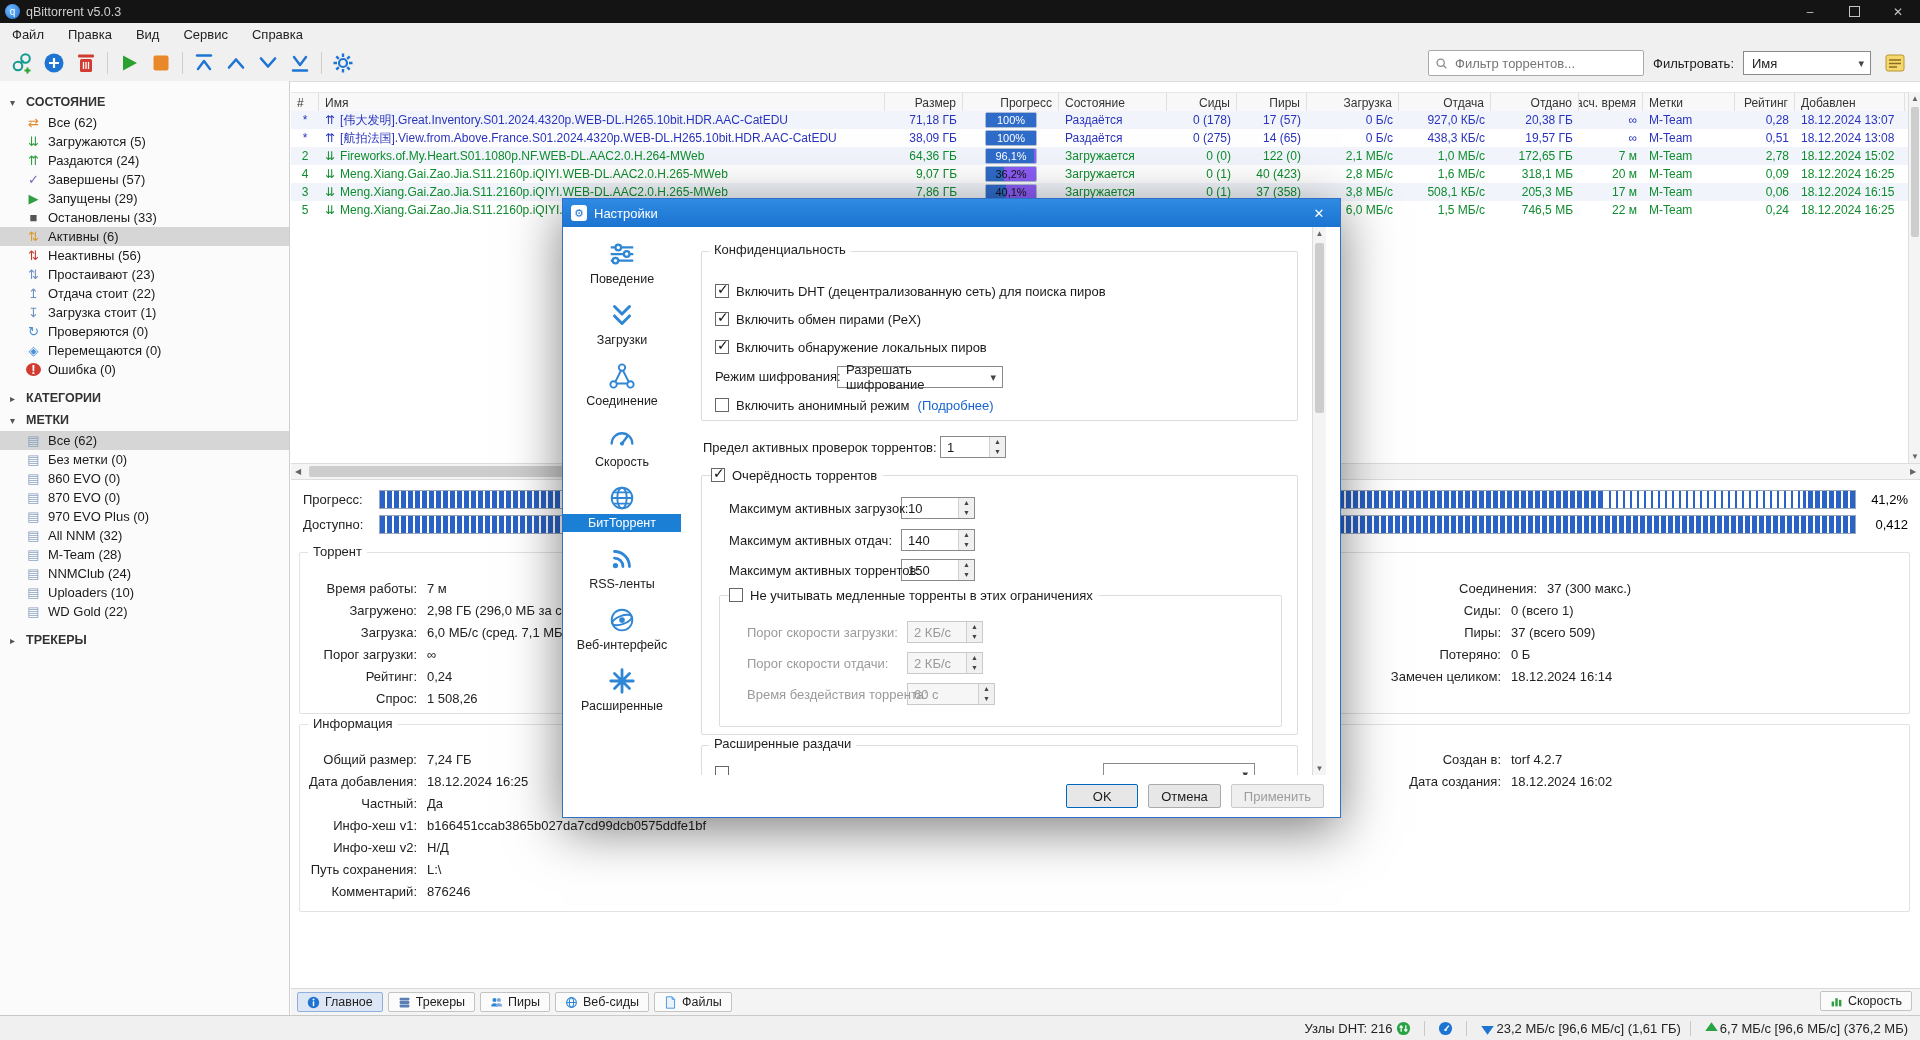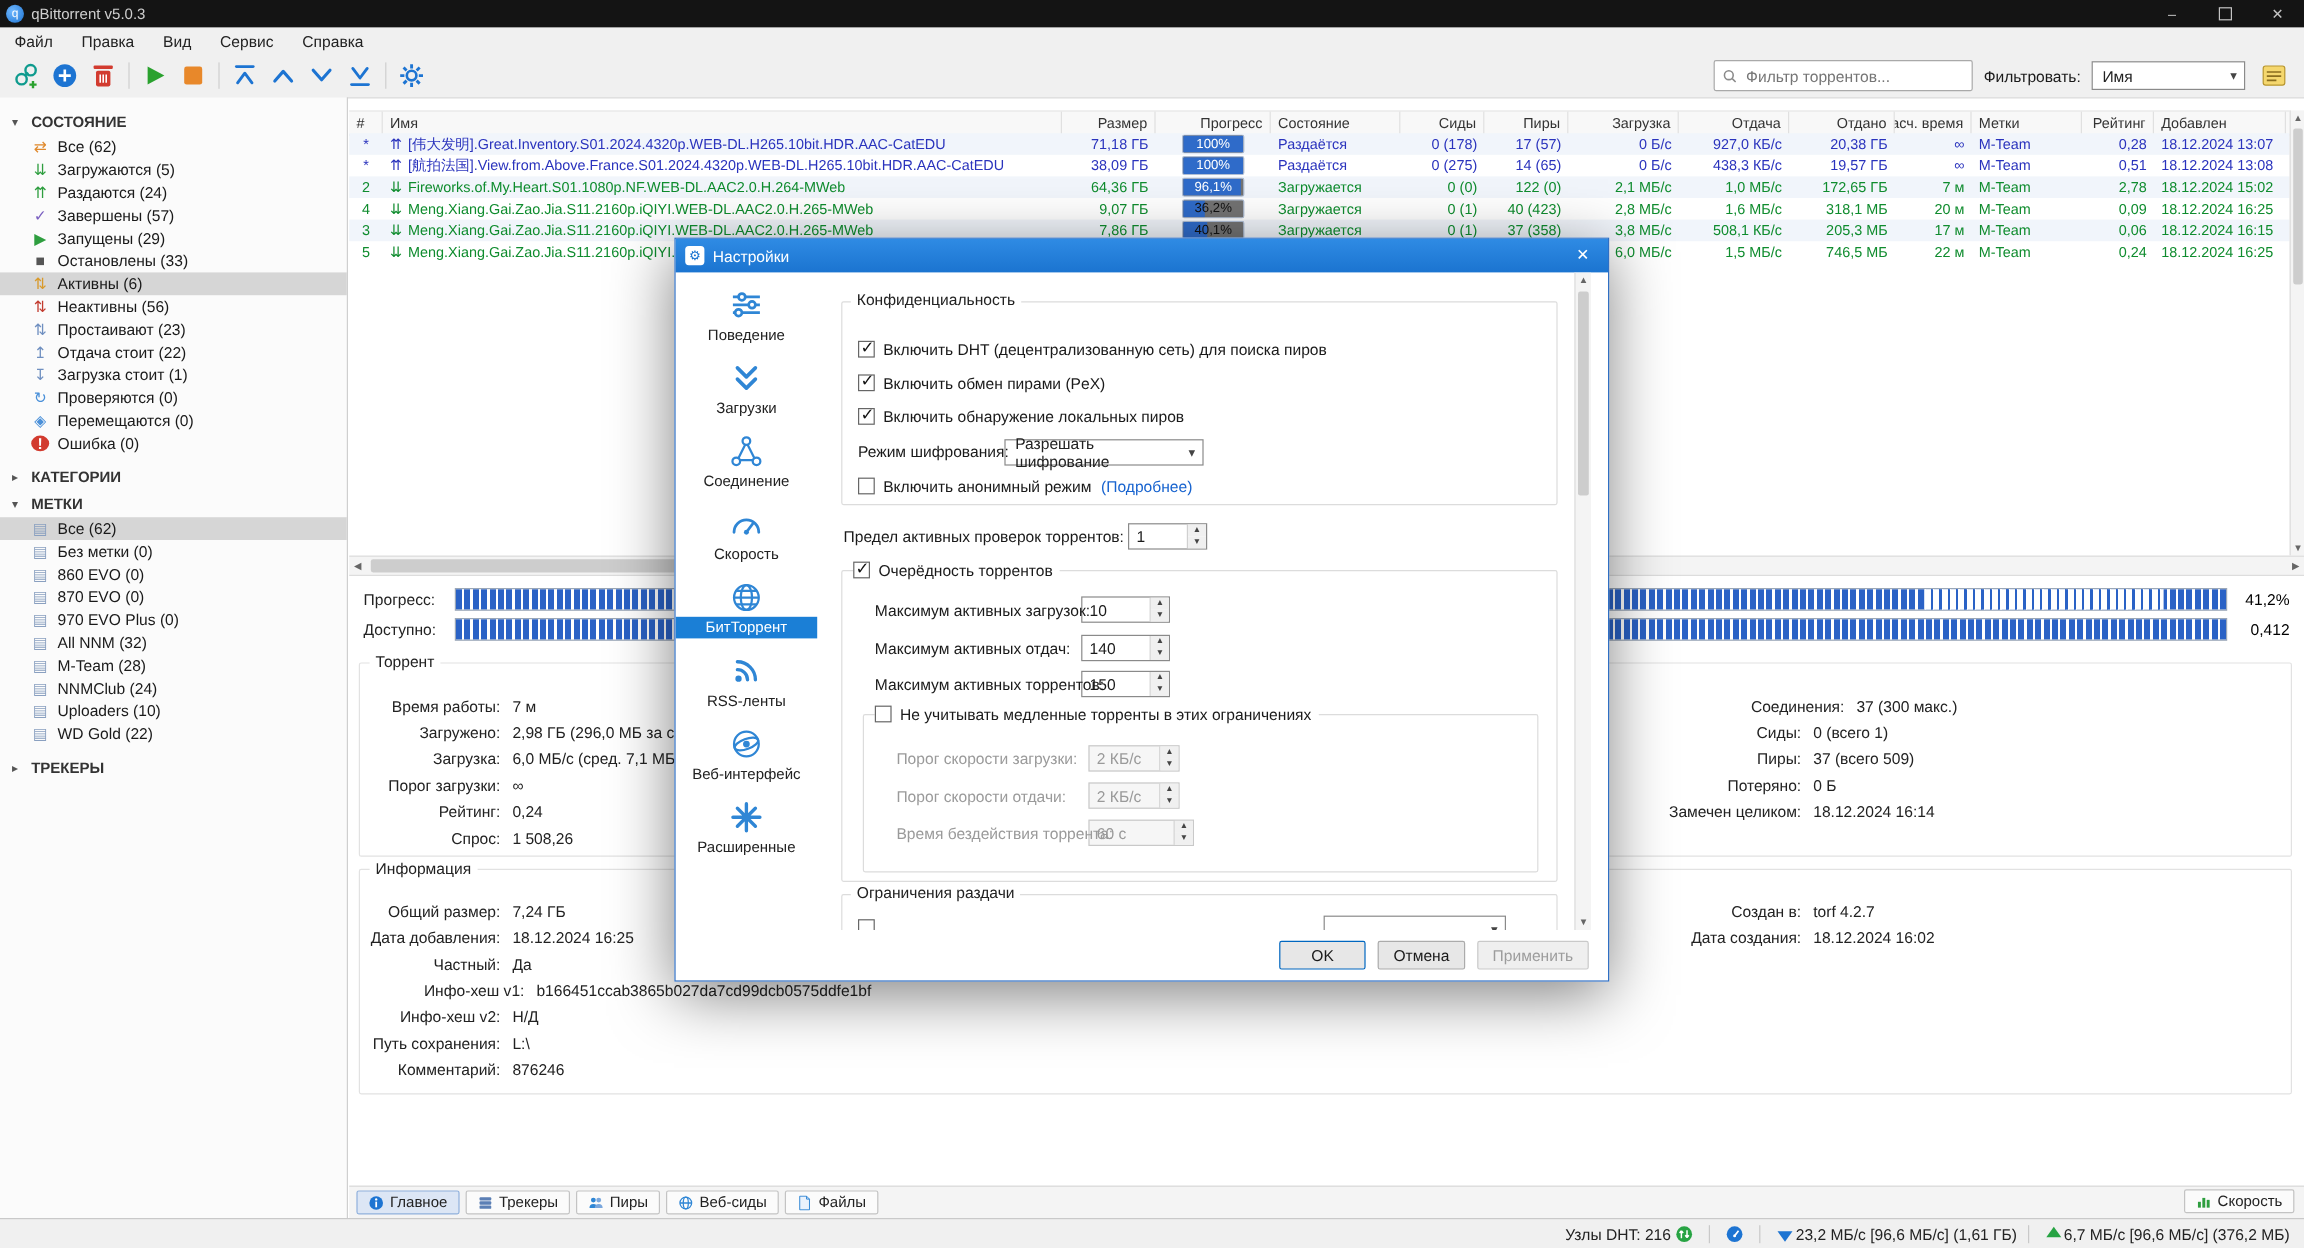"100%" .pbar { background: #737373 -> #8b5cf6 }
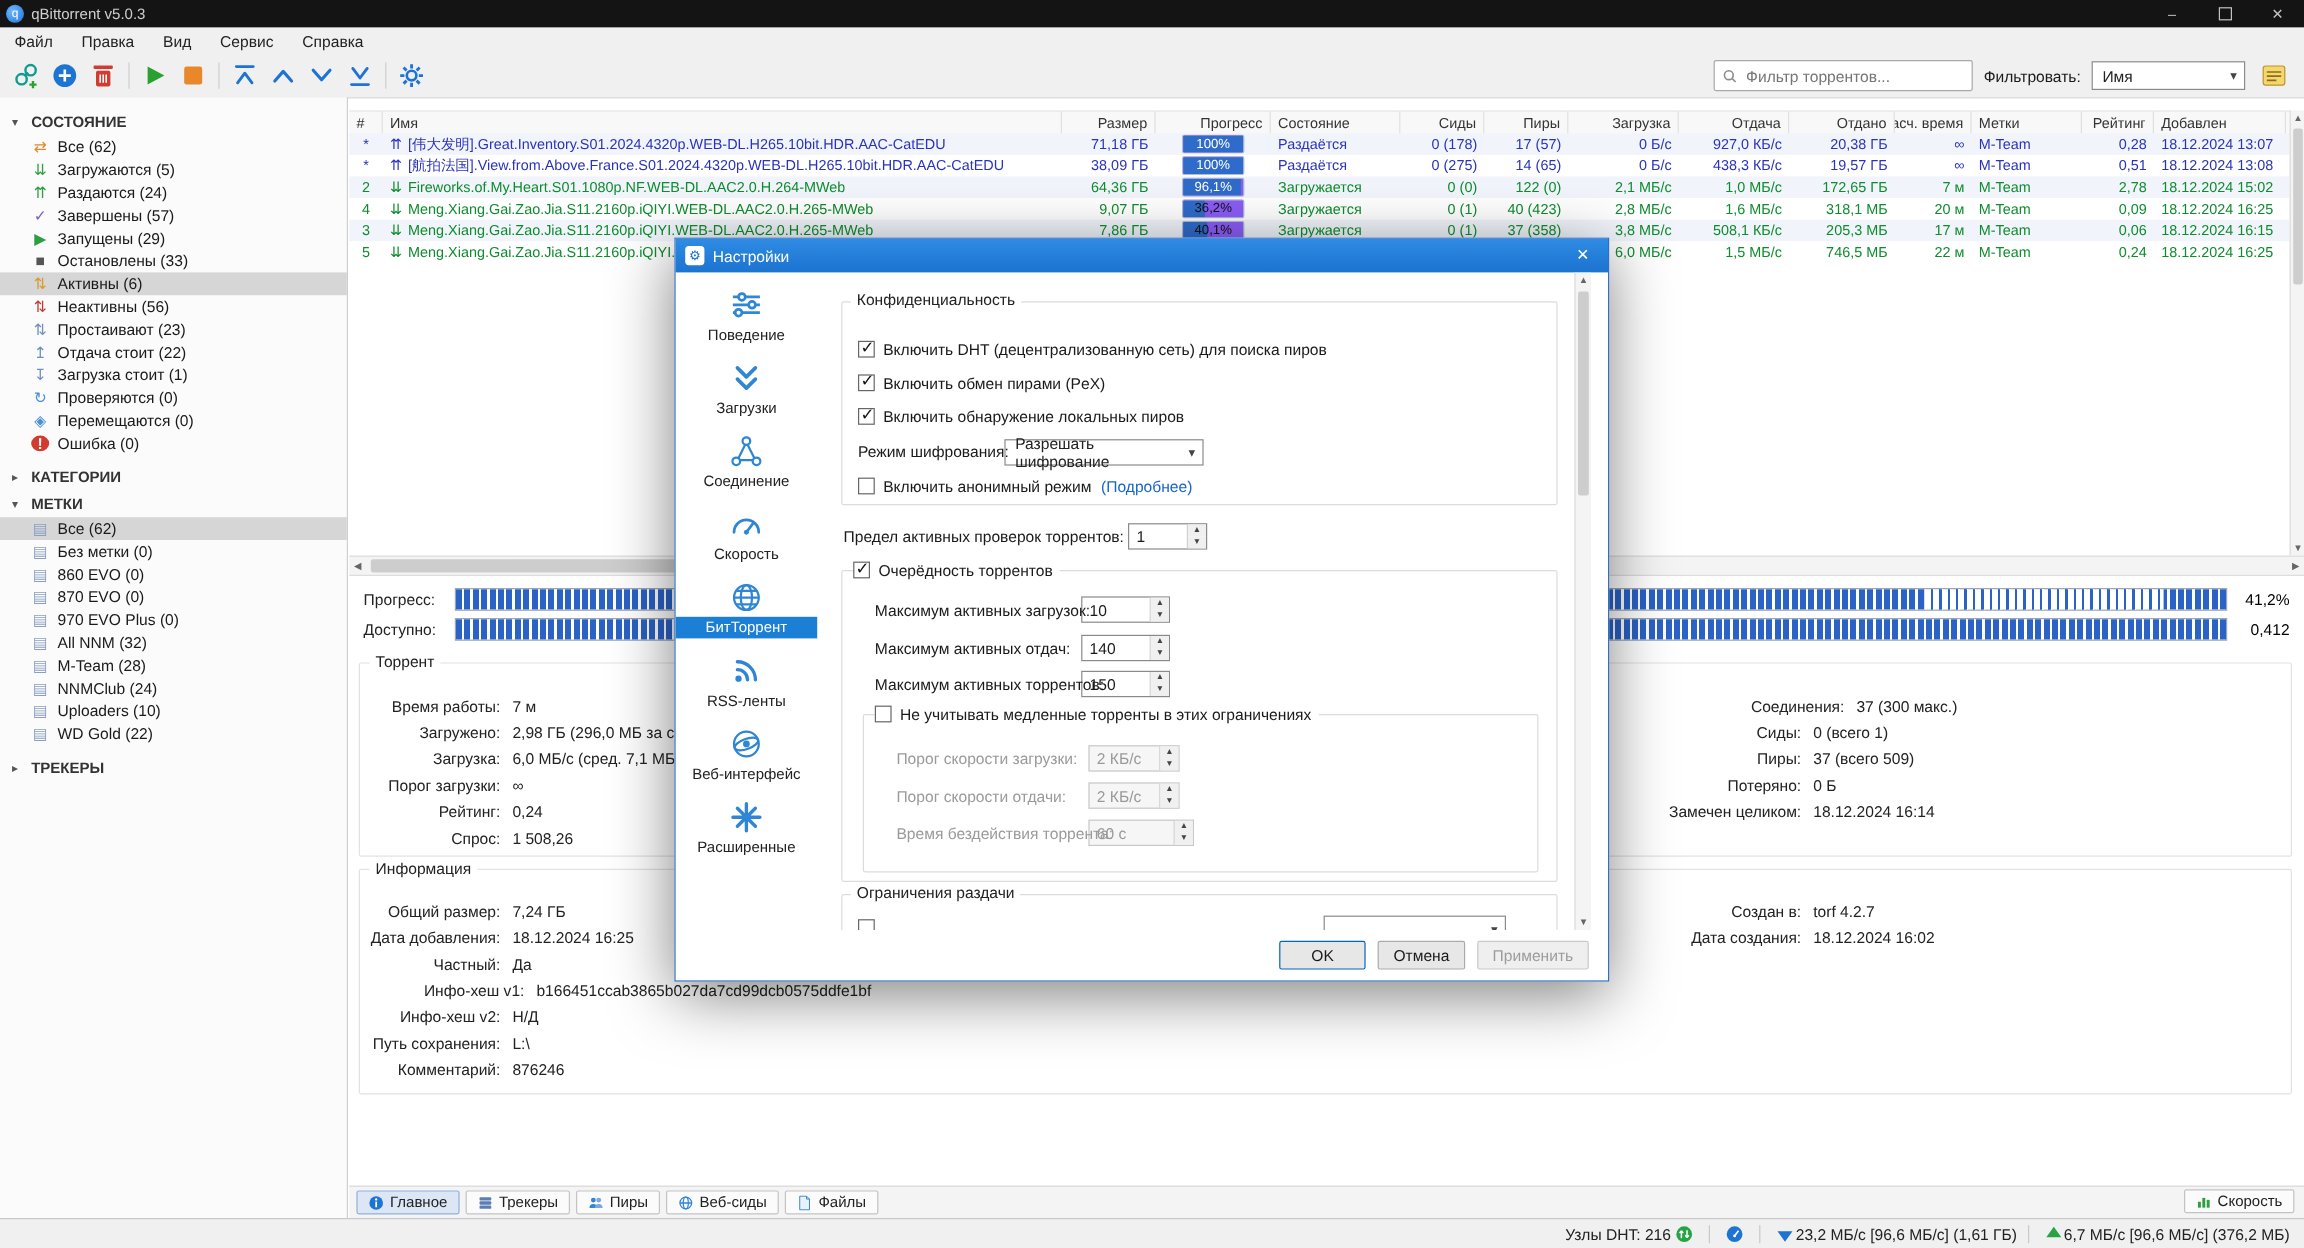"Ограничения раздачи" span.dbox-label { text: Ограничения -> Расширенные }
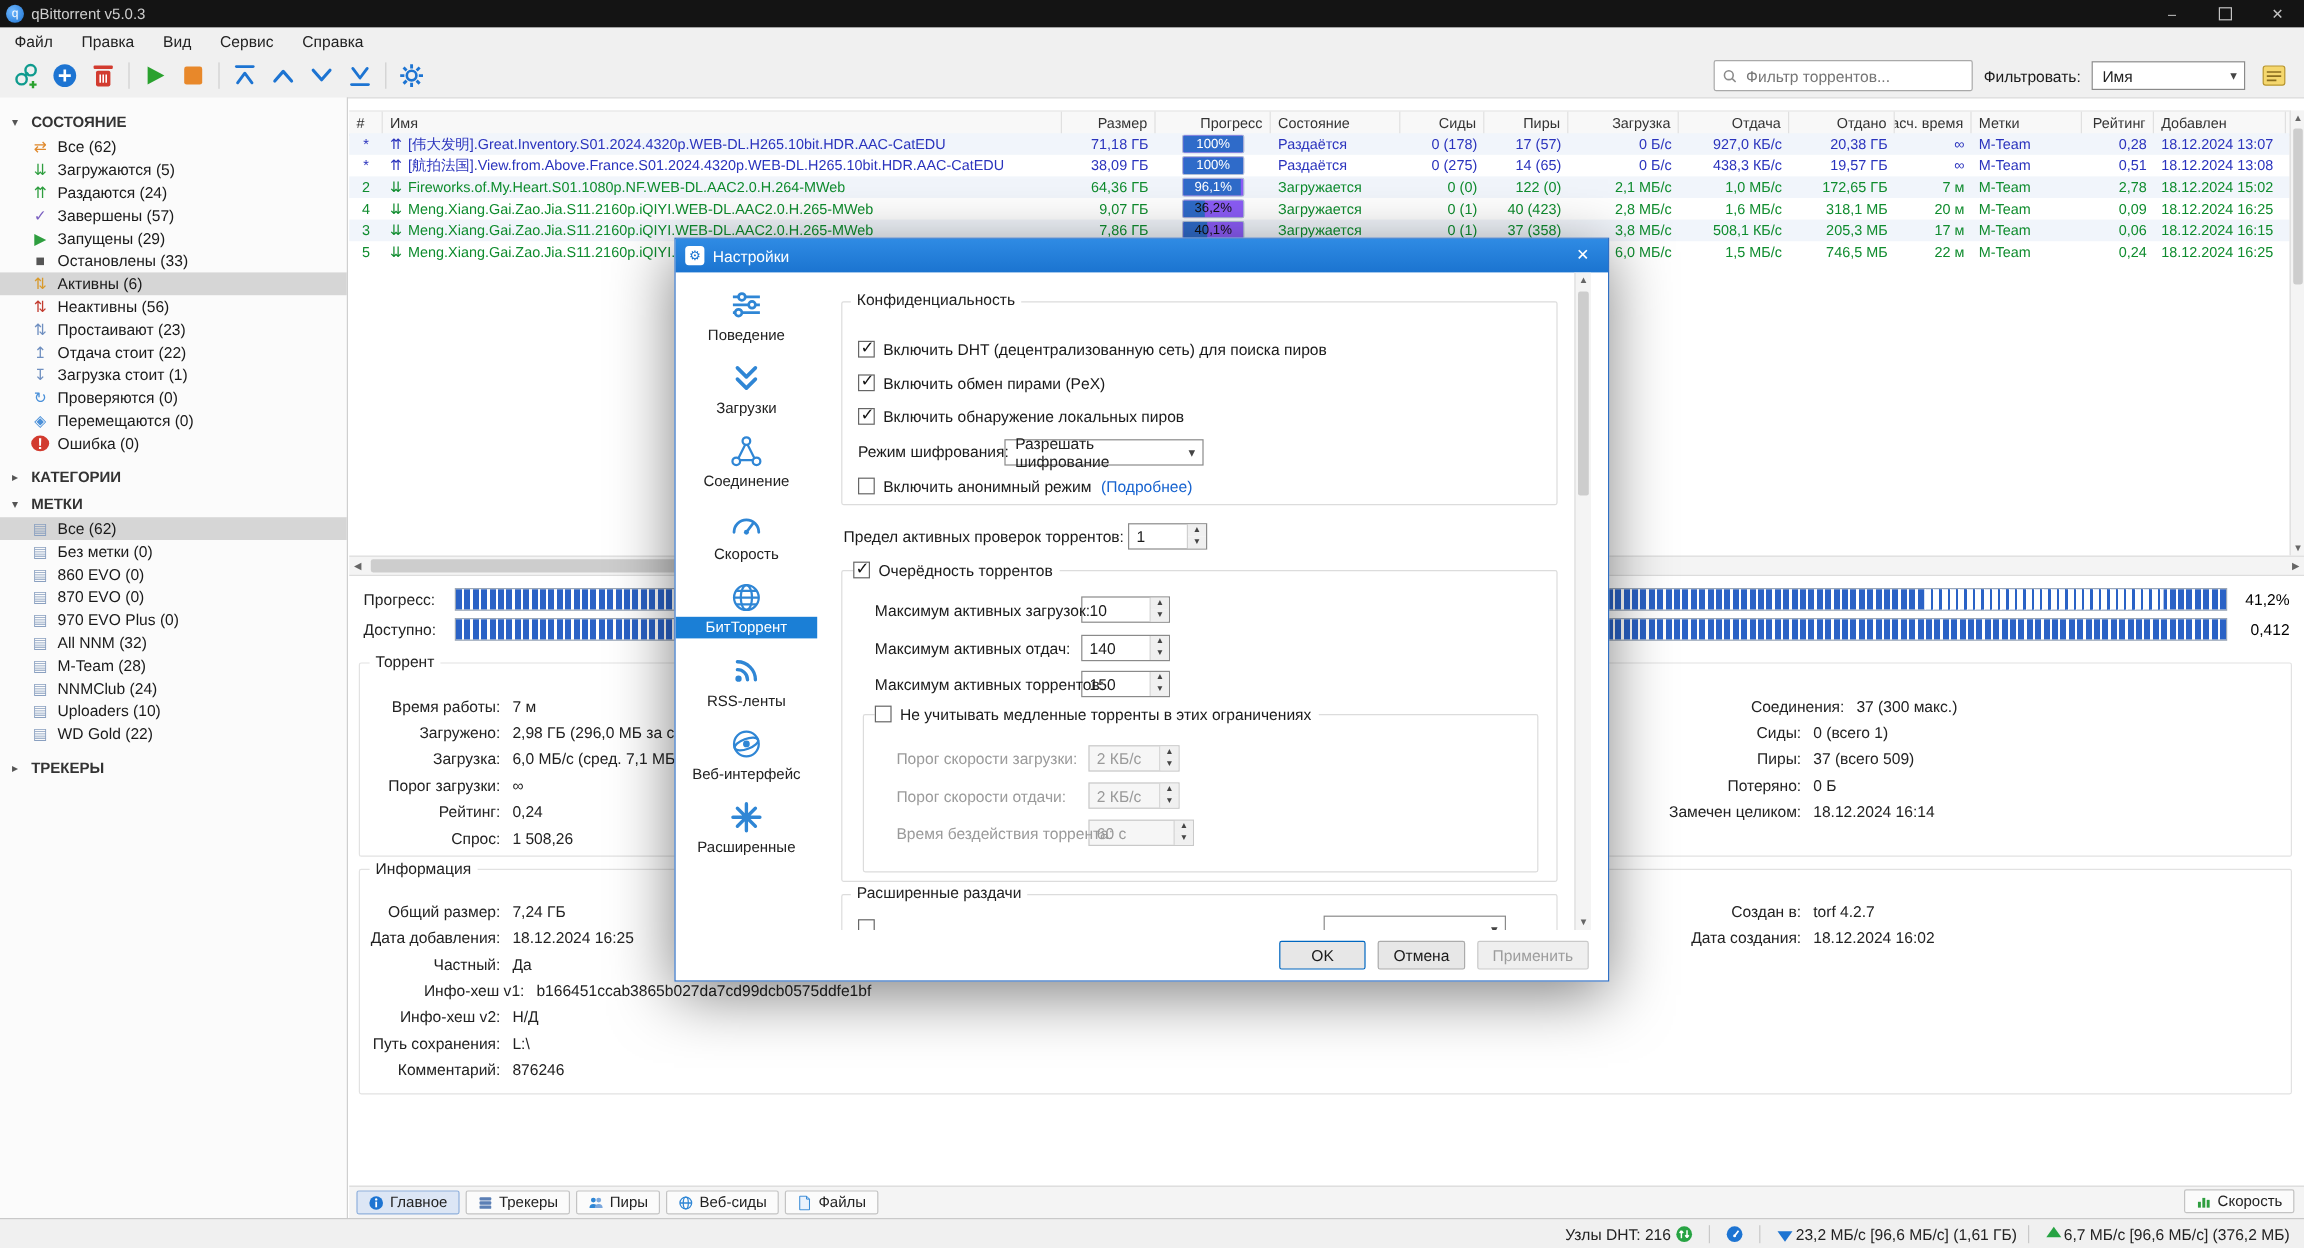"Инфо-хеш v1:" span.f-label { padding-left: 20px -> none }
